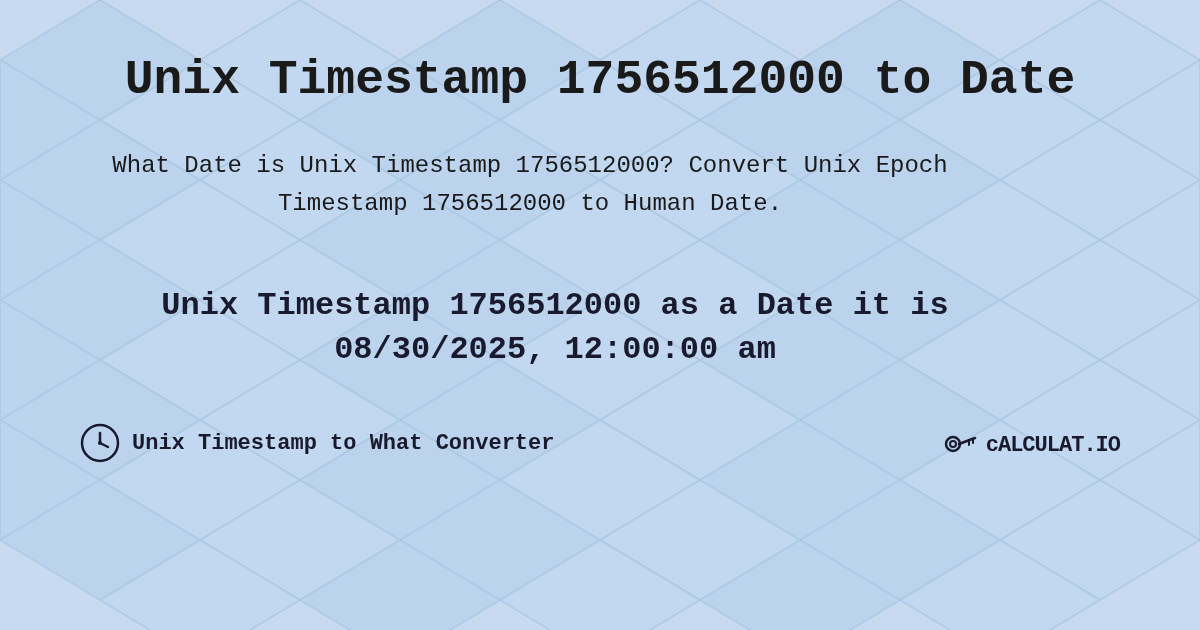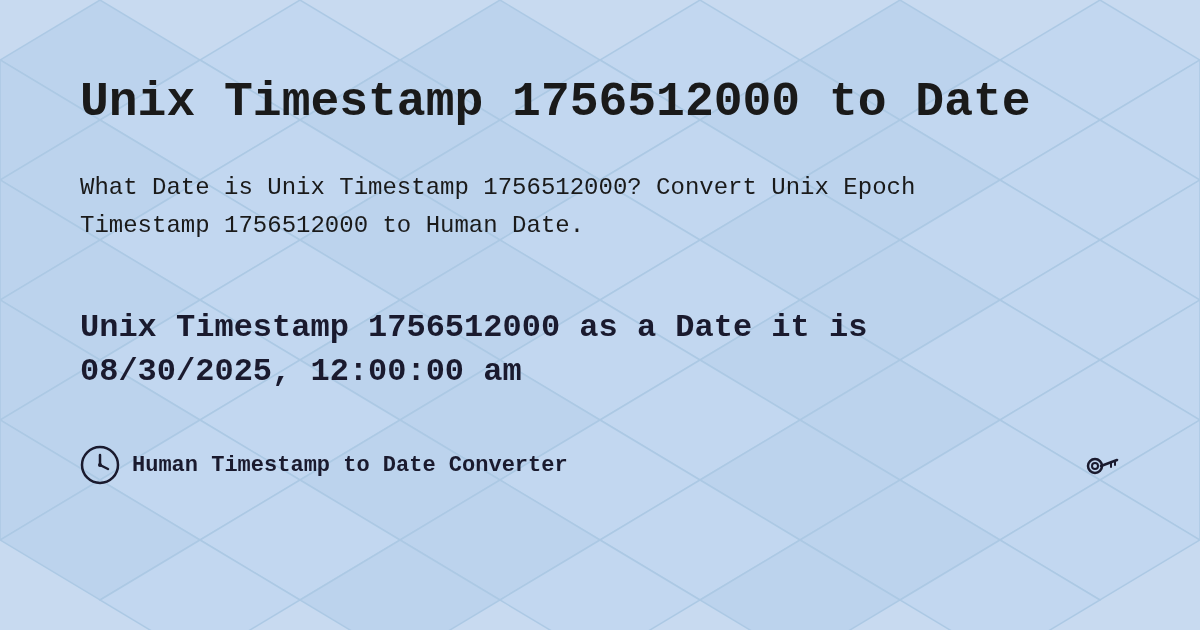"Unix Timestamp 1756512000 to Date" .content { padding: 76px 80px 40px 80px -> 54px 80px 40px 80px; text-align: none -> center }
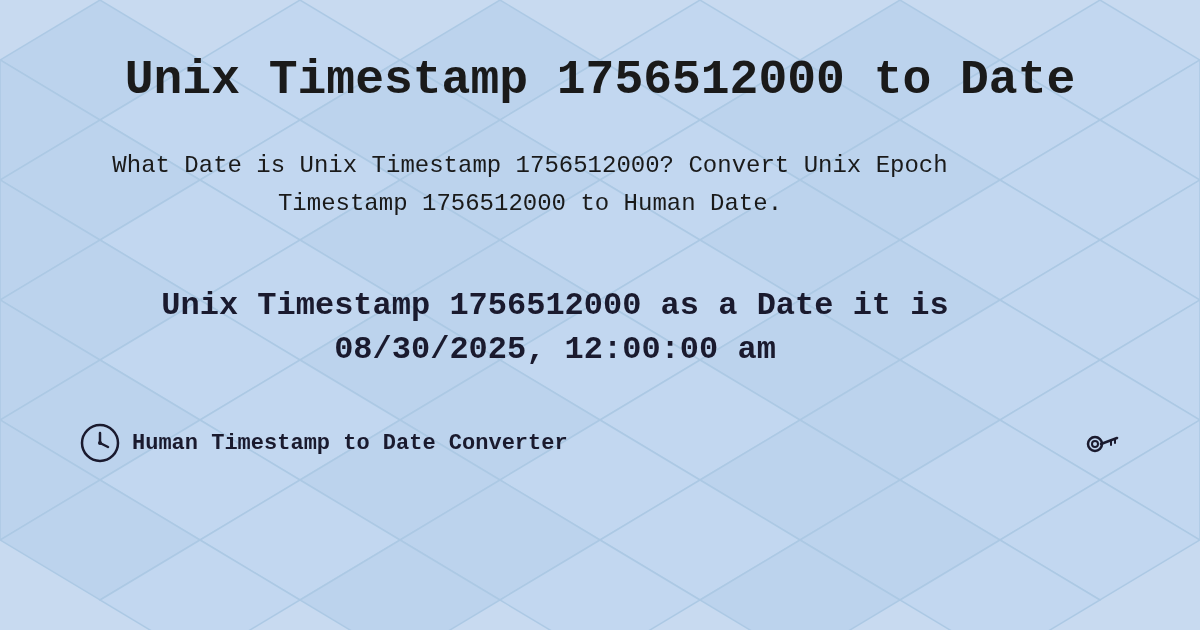"Human Timestamp to Date Converter" span.footer-label { text: Human Timestamp to Date -> Unix Timestamp to What }
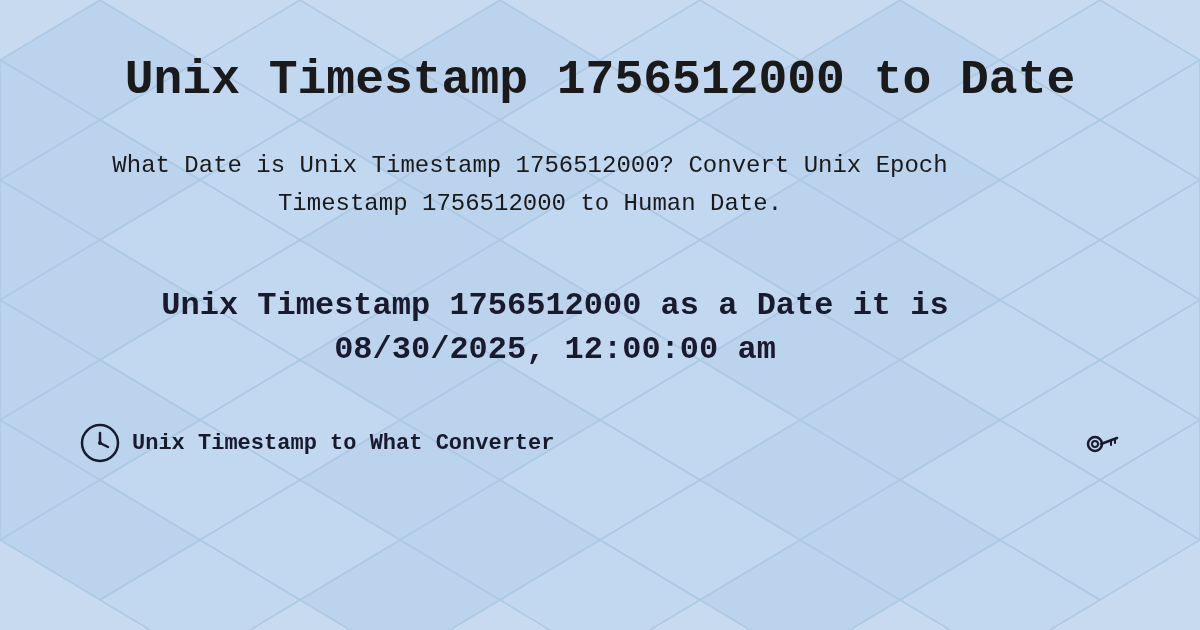"cALCULAT.IO" span.logo-text { html: none -> <span> <span>cALCULAT.IO</span> </span> }
